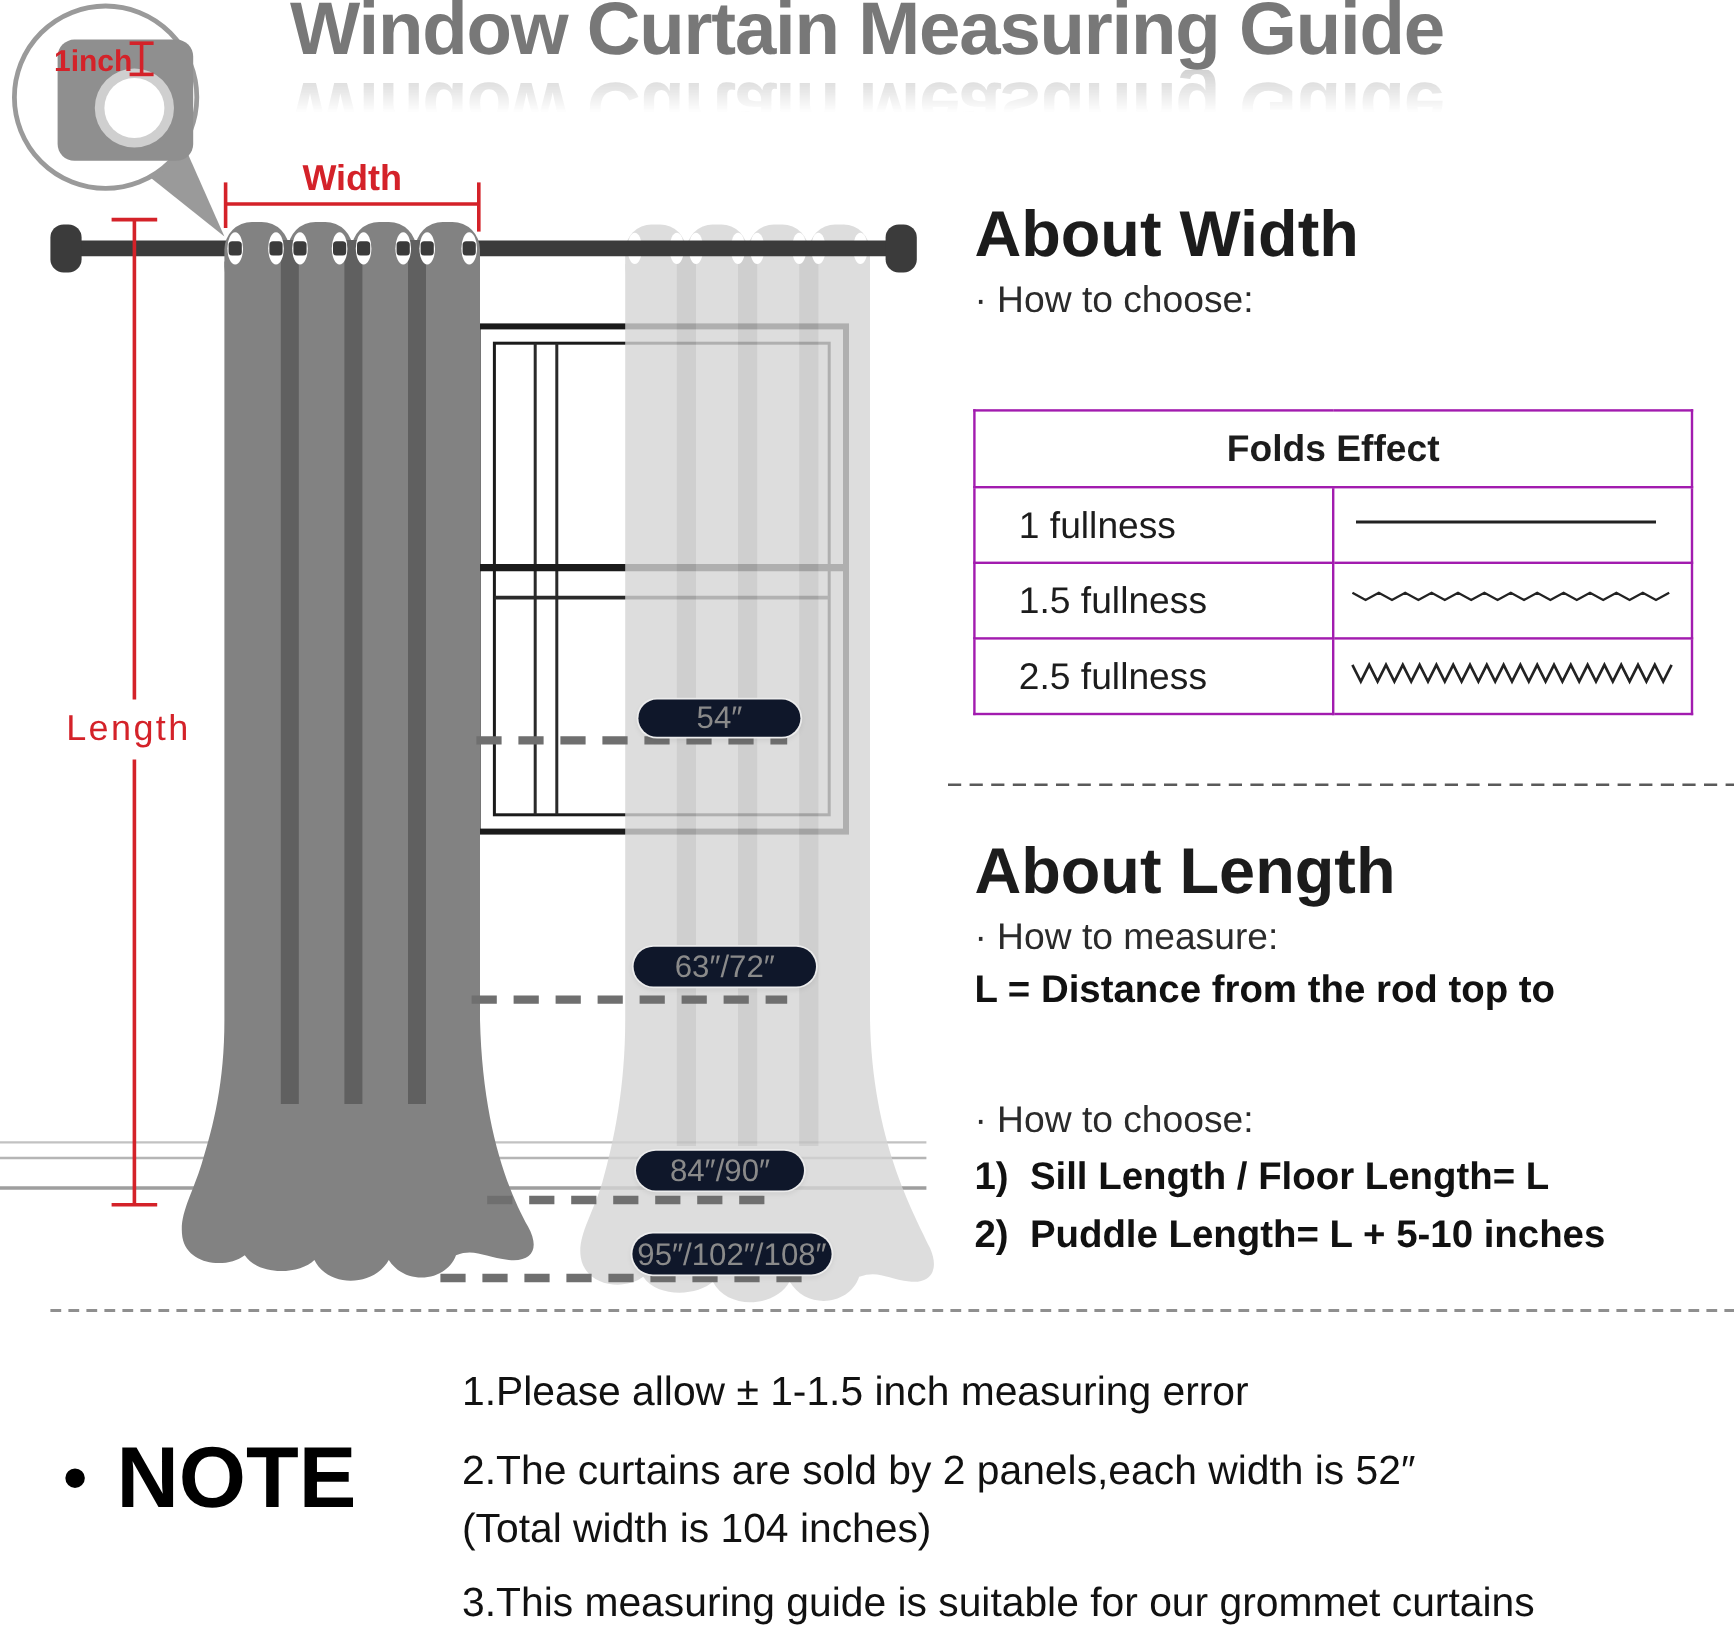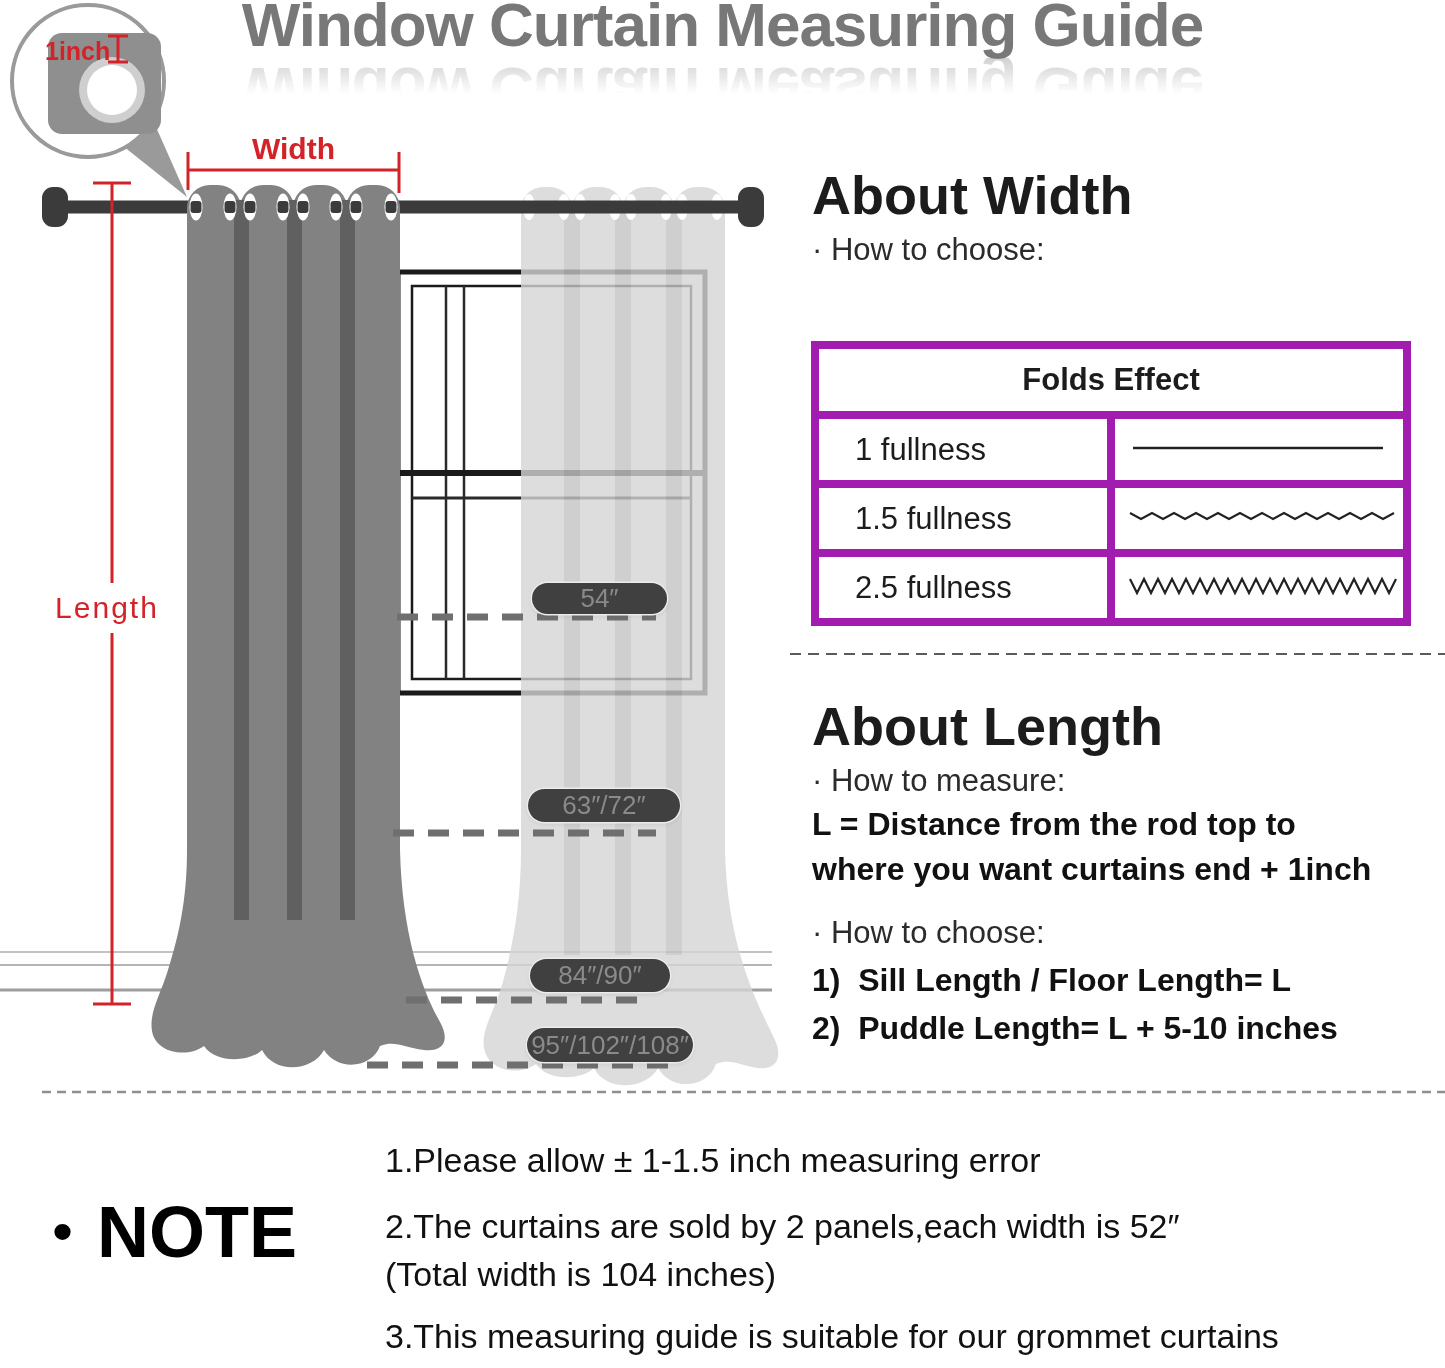"Folds Effect" table.folds th, table.folds td { border: 8px solid #a21caf -> 2px solid #a21caf }
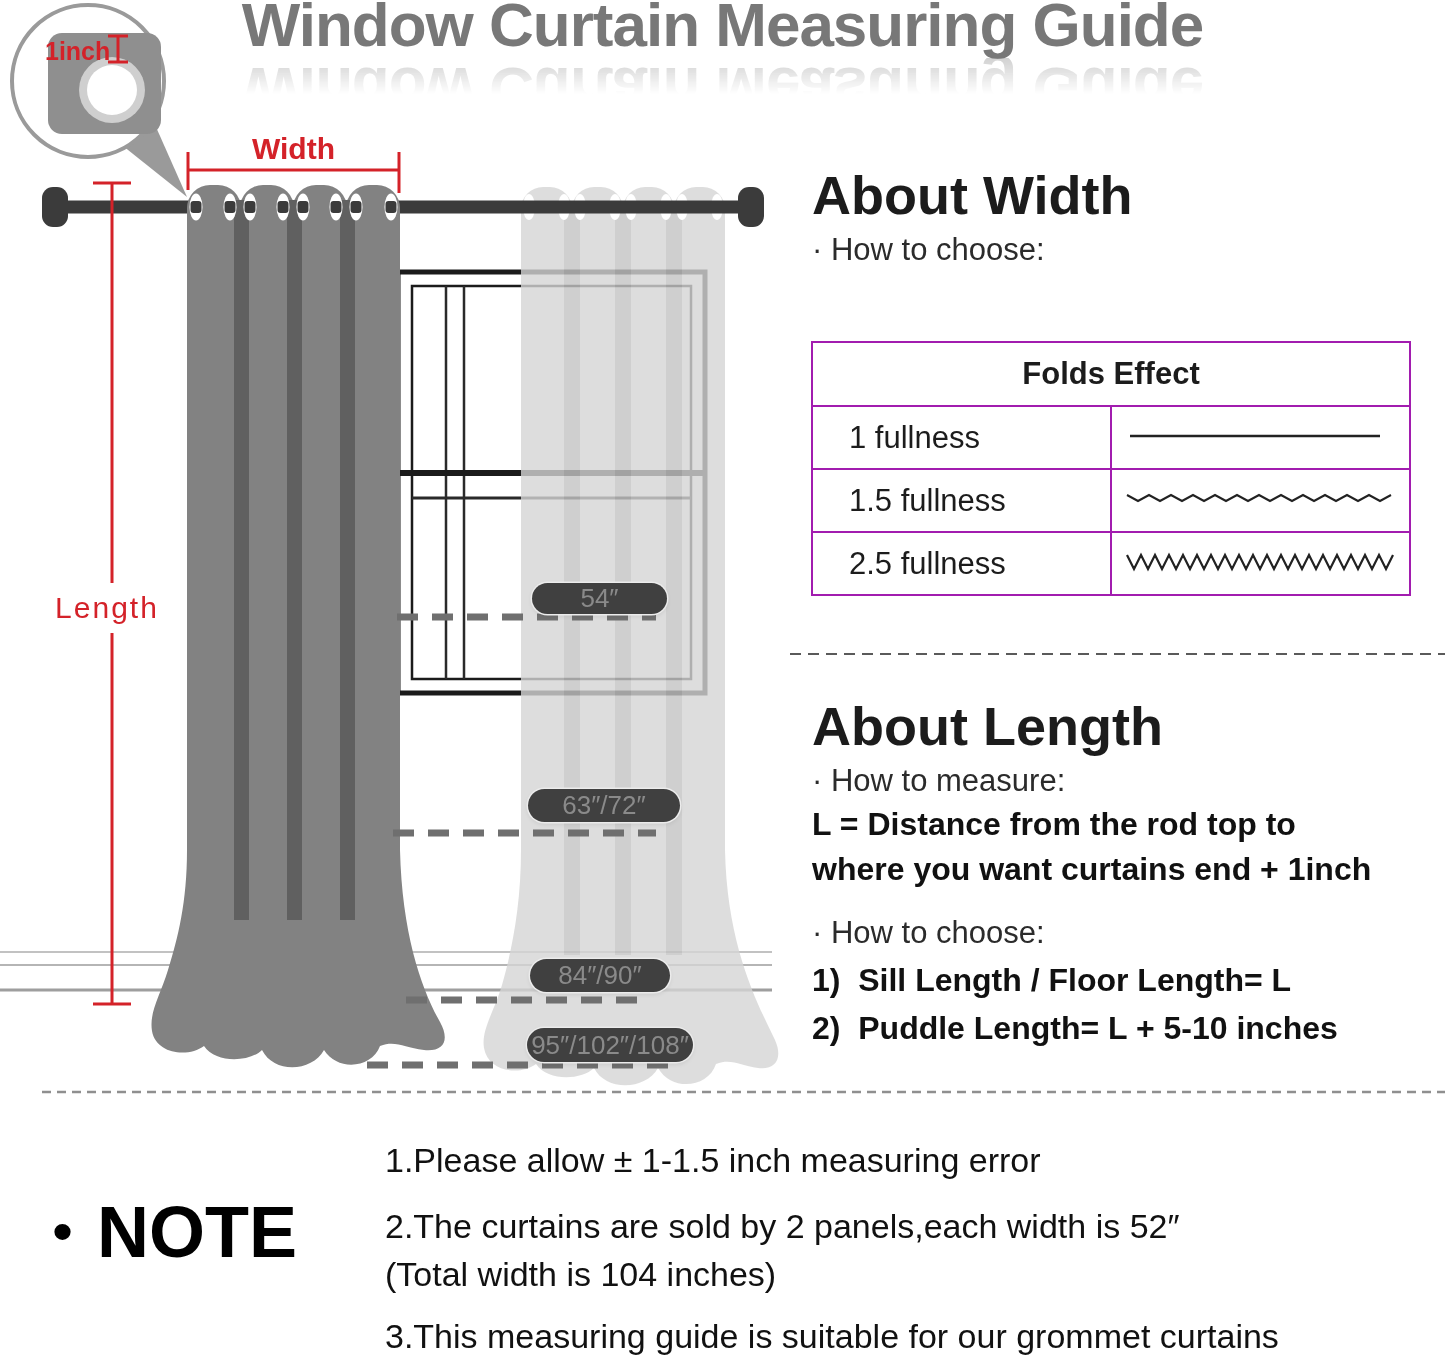"54″" .pill { background: #404040 -> #0f172a }
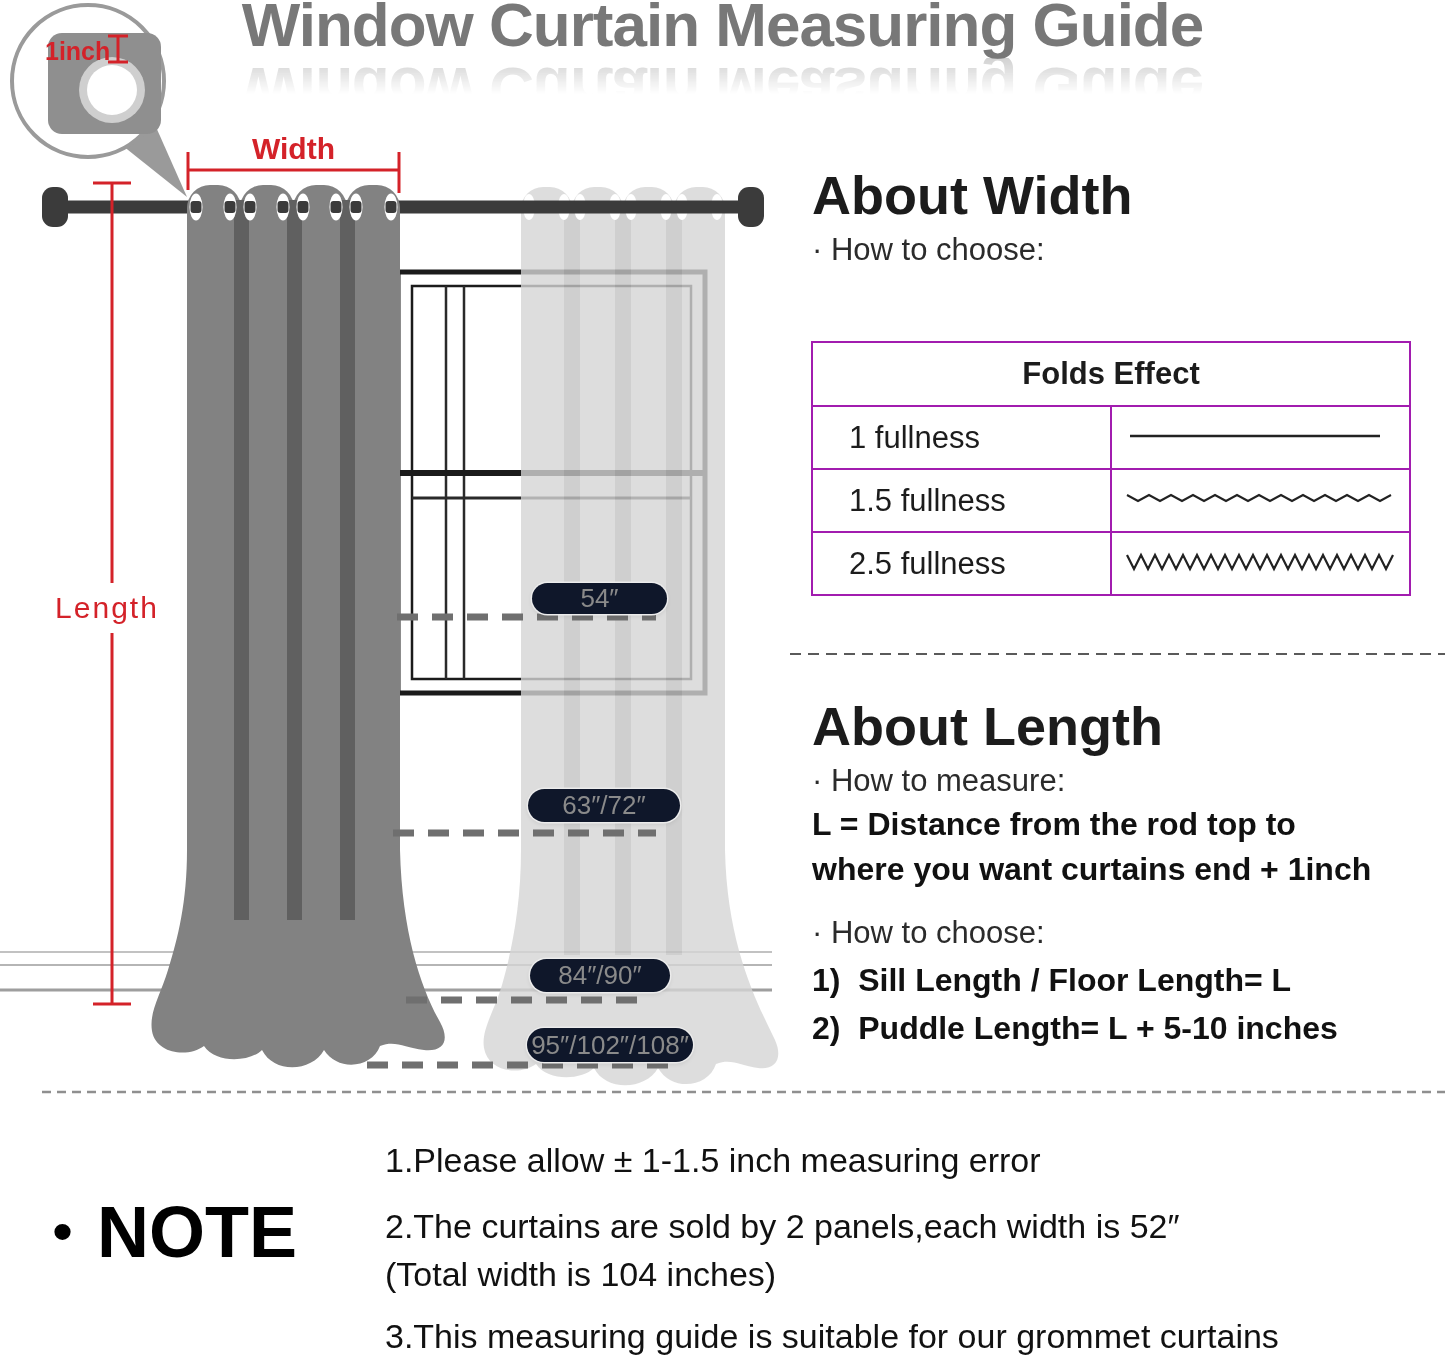"where you want curtains end" div.txt { html: <div>where you want curtains end + 1inch</div> -> none }
